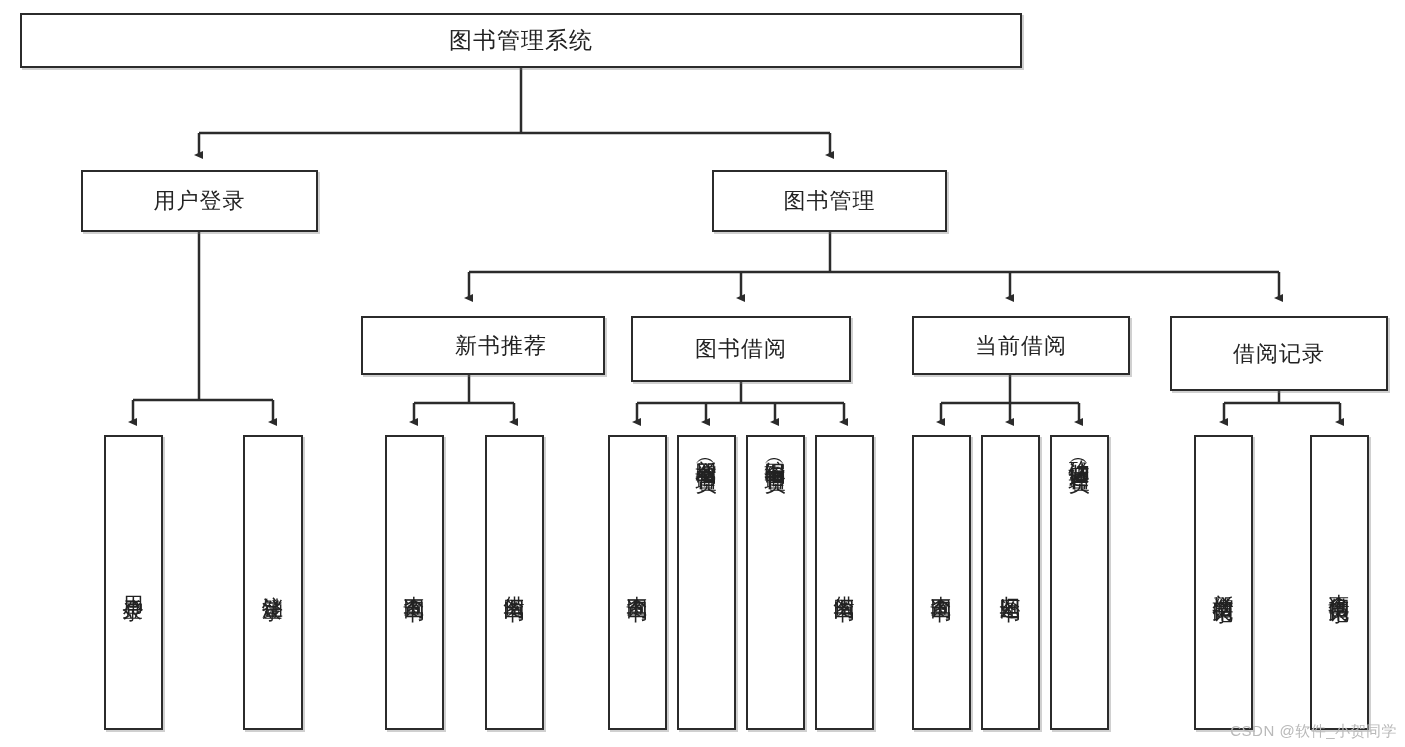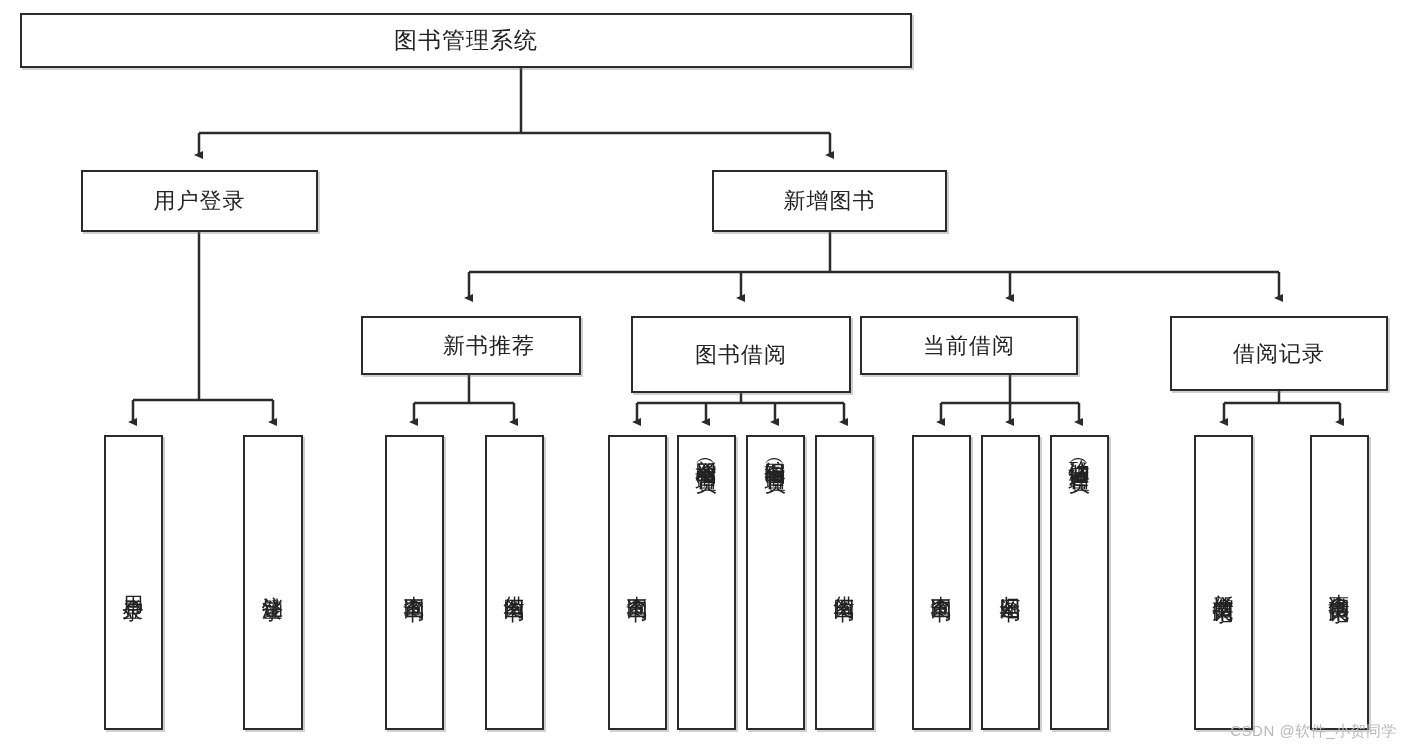"图书管理系统" div.node { width: 892px -> 1002px }
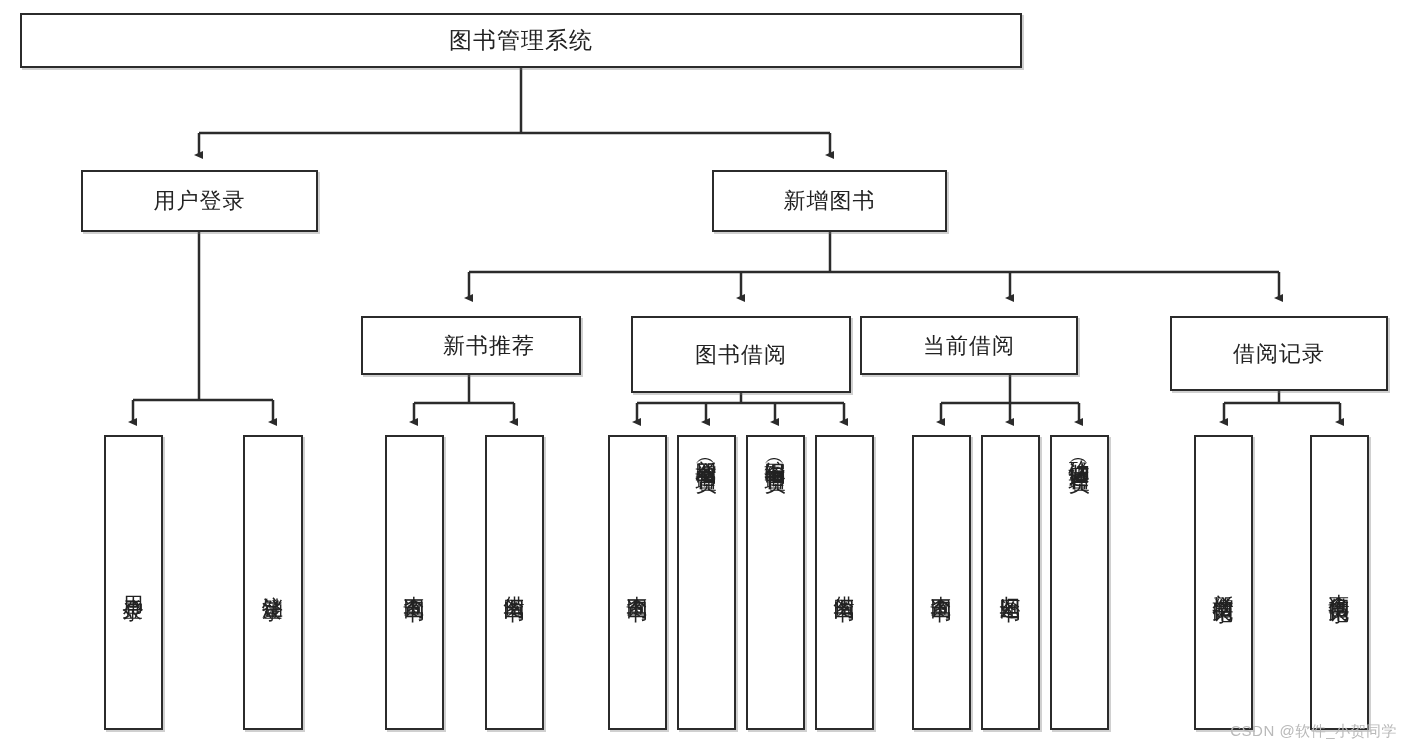"新增图书" span.node-label { text: 新增图书 -> 图书管理 }
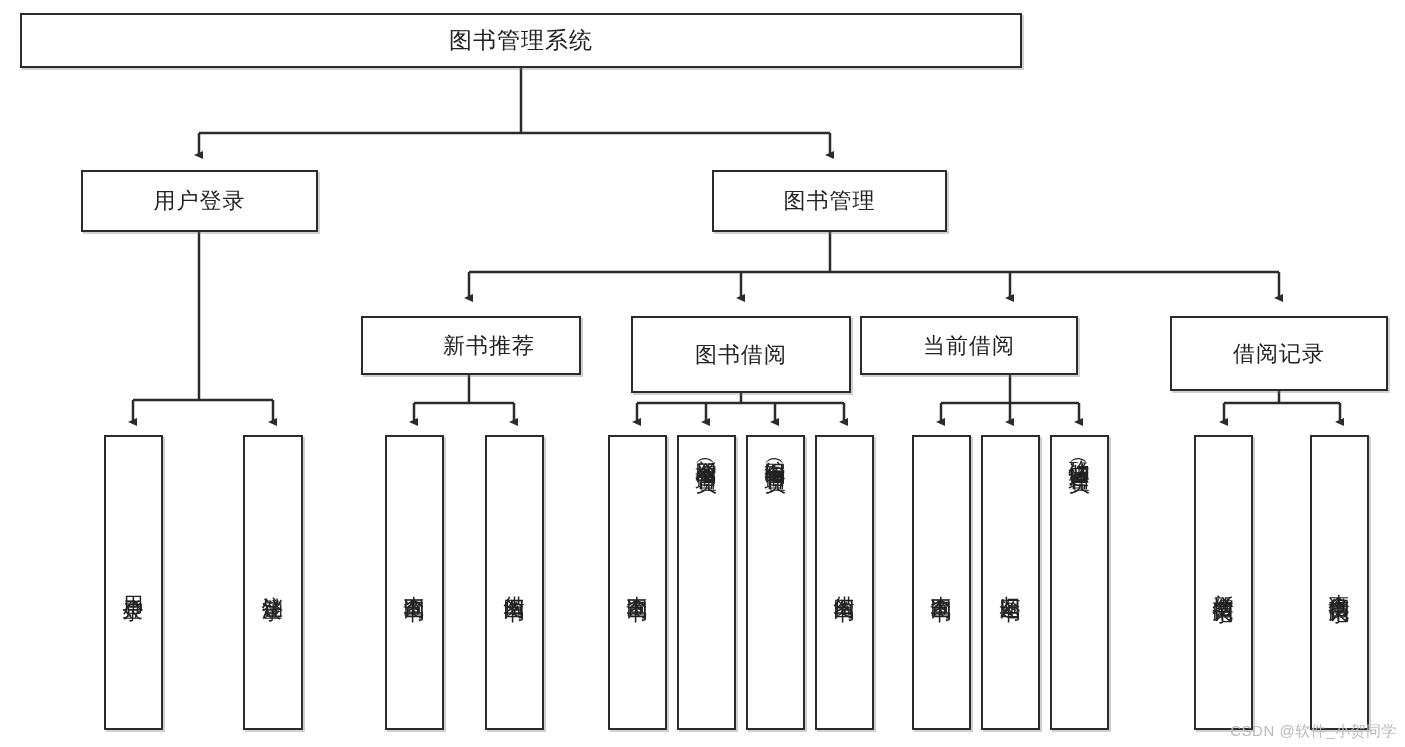"新书推荐" div.node { width: 220px -> 244px }
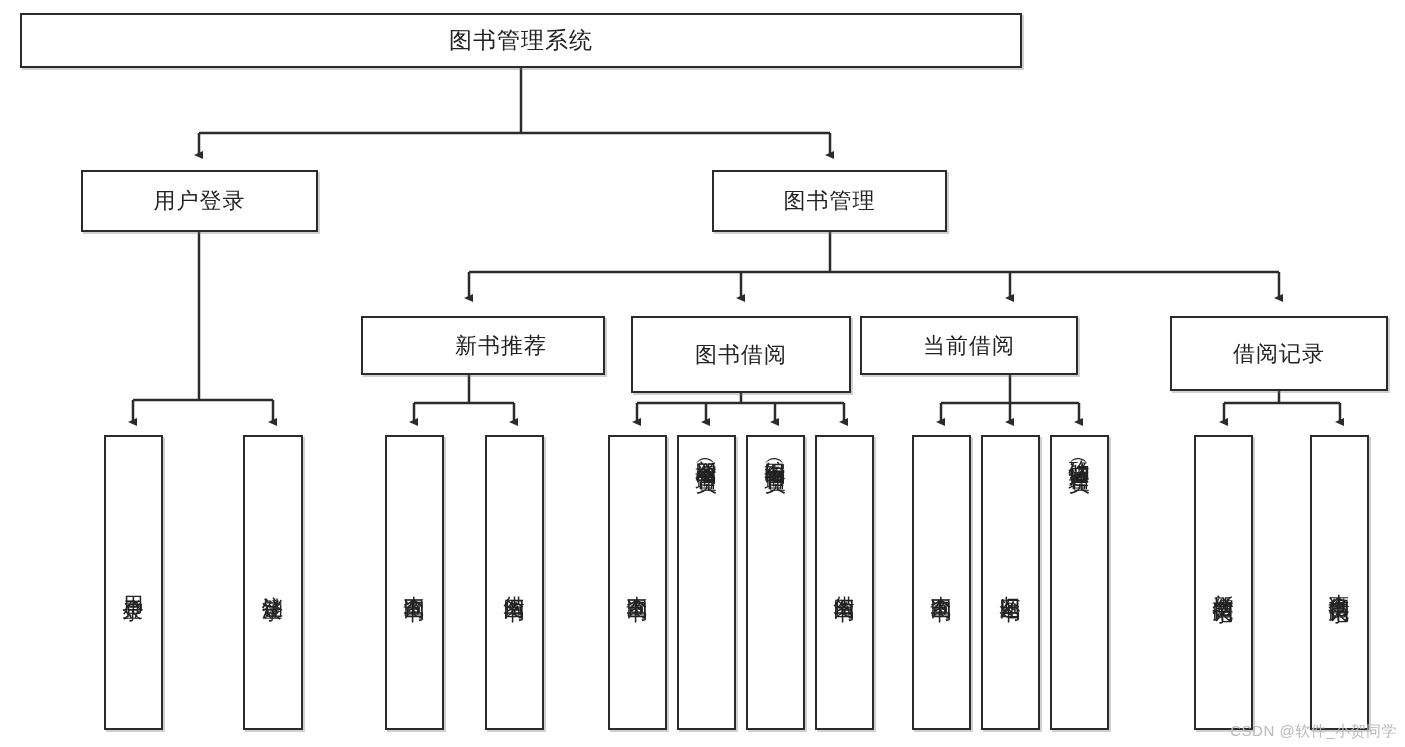"图书借阅" div.node { height: 77px -> 66px }
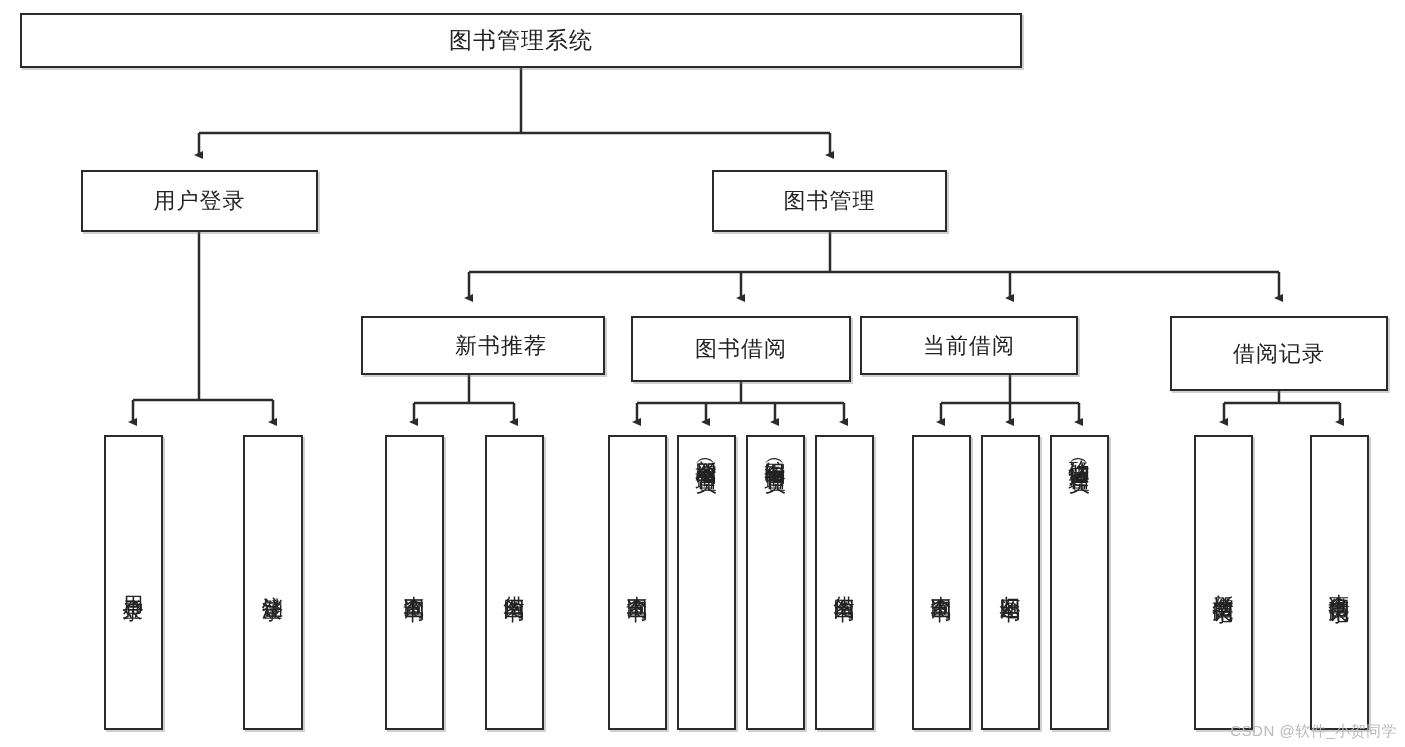"当前借阅" div.node { left: 860px -> 912px }
